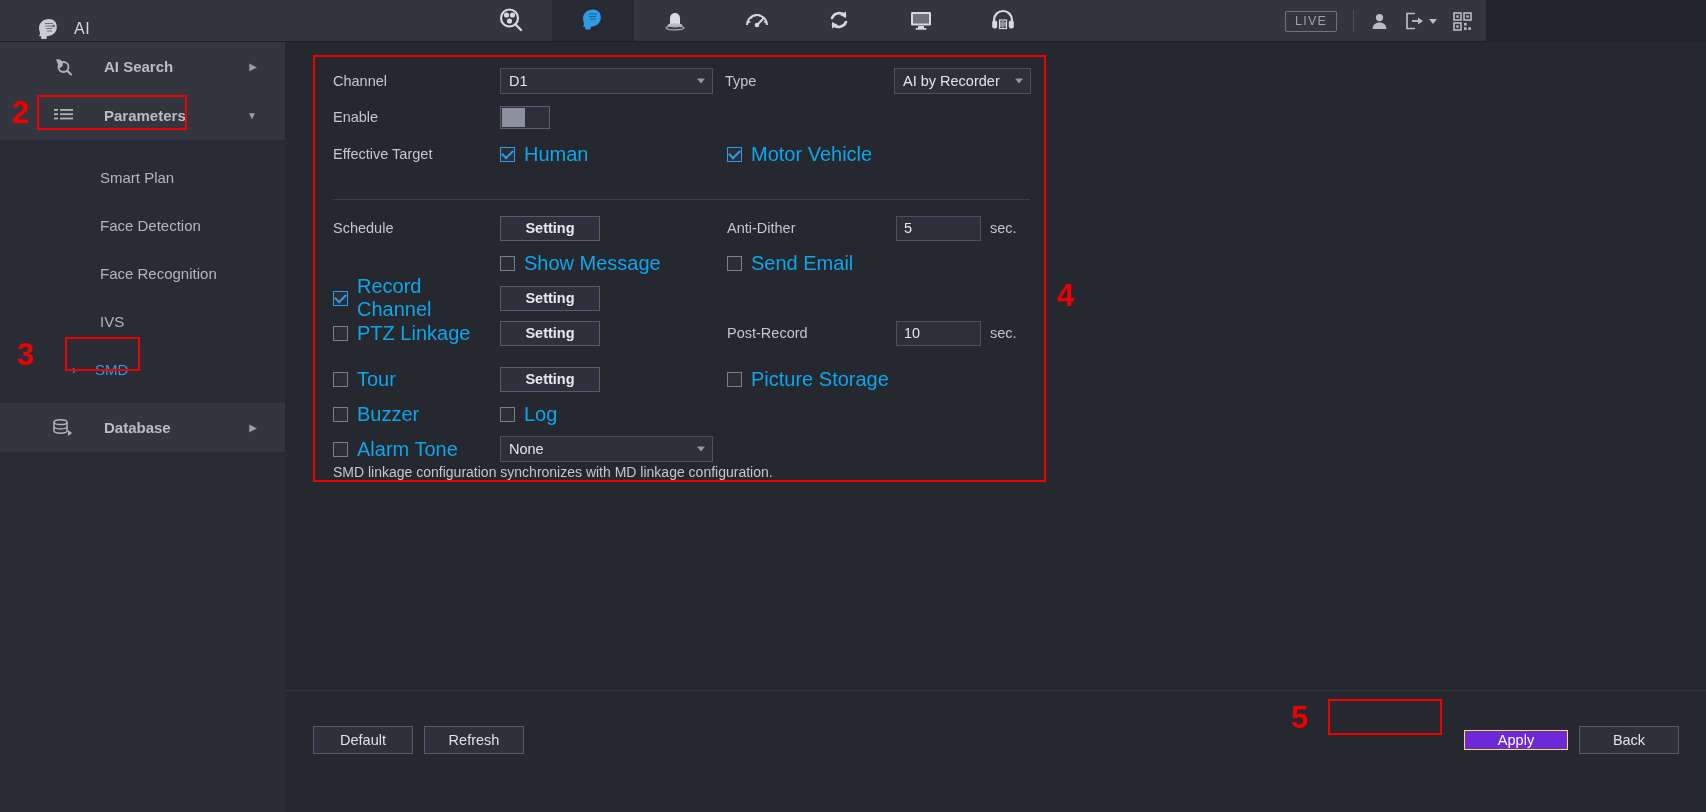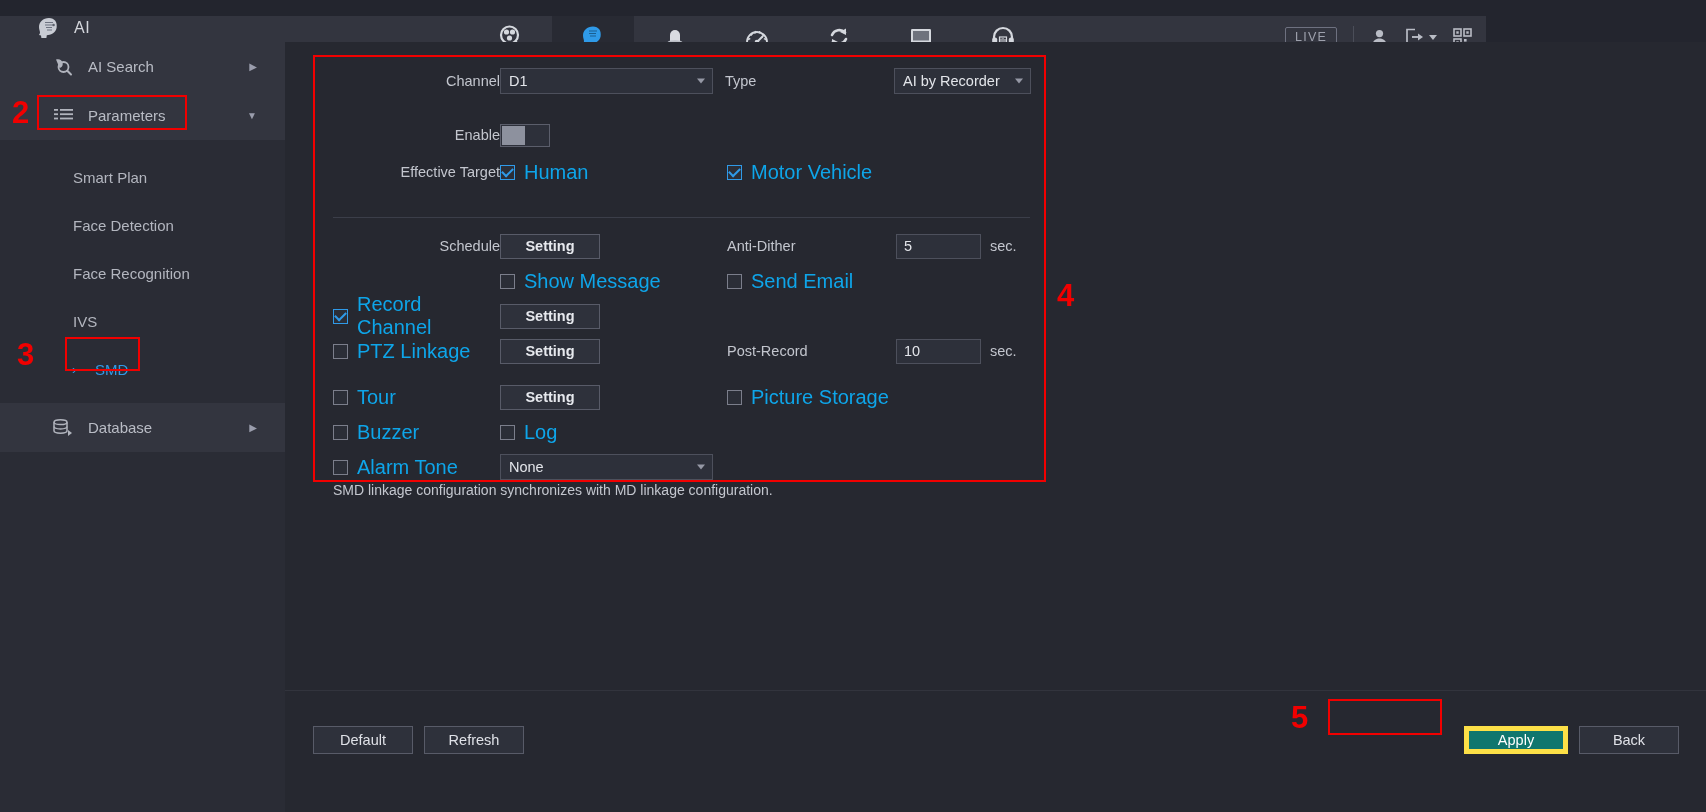"AI" .topbar { align-items: flex-start -> flex-end; top: 16px -> 0 }
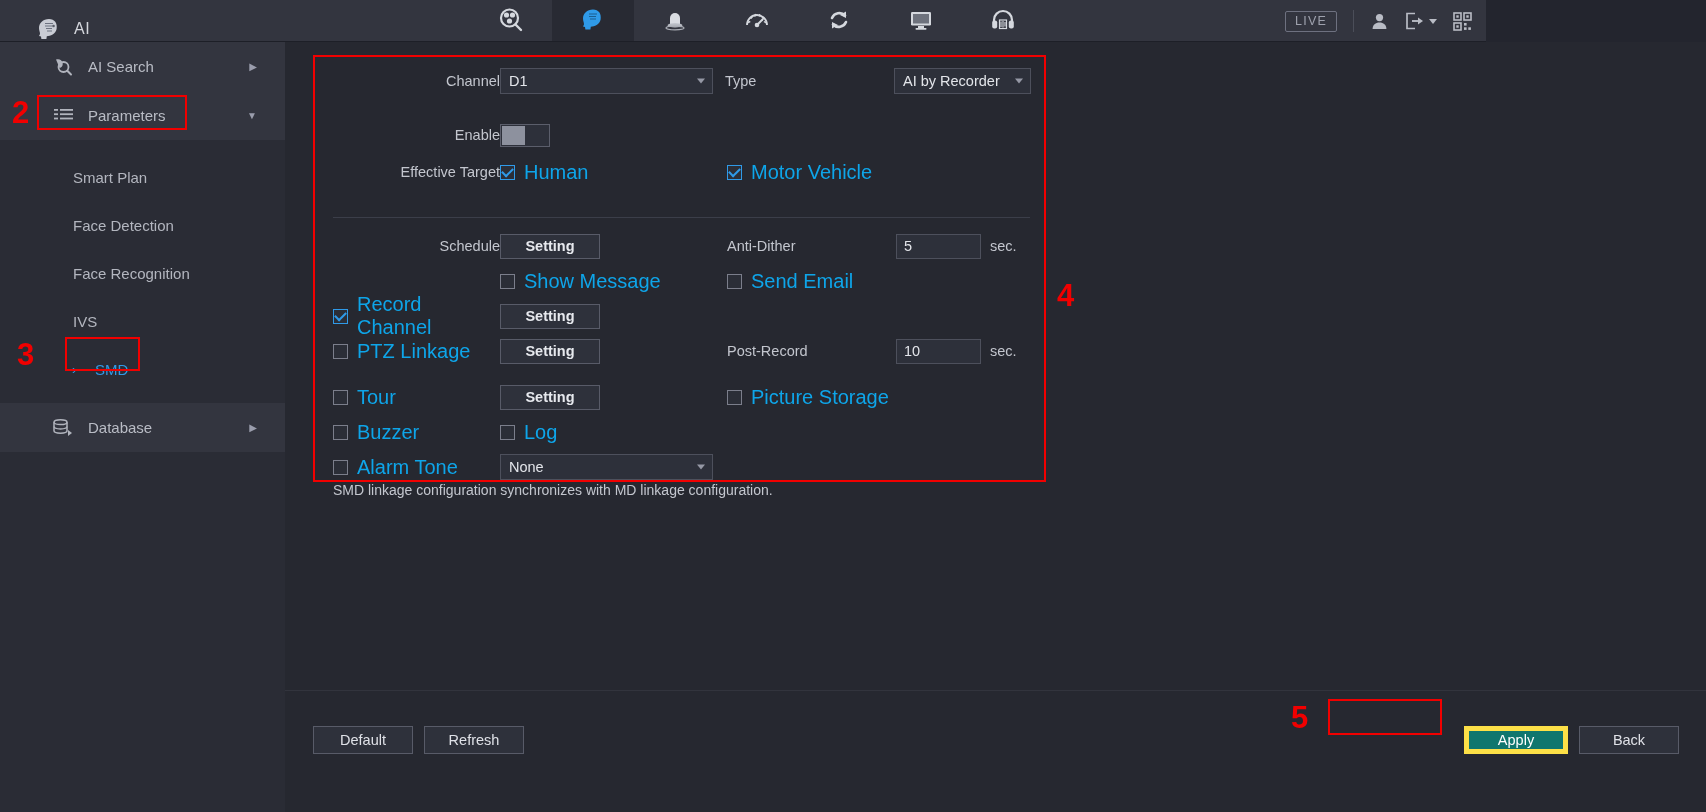"AI Search" .side-row .s-label { font-weight: none -> bold; margin-left: 10px -> 26px }
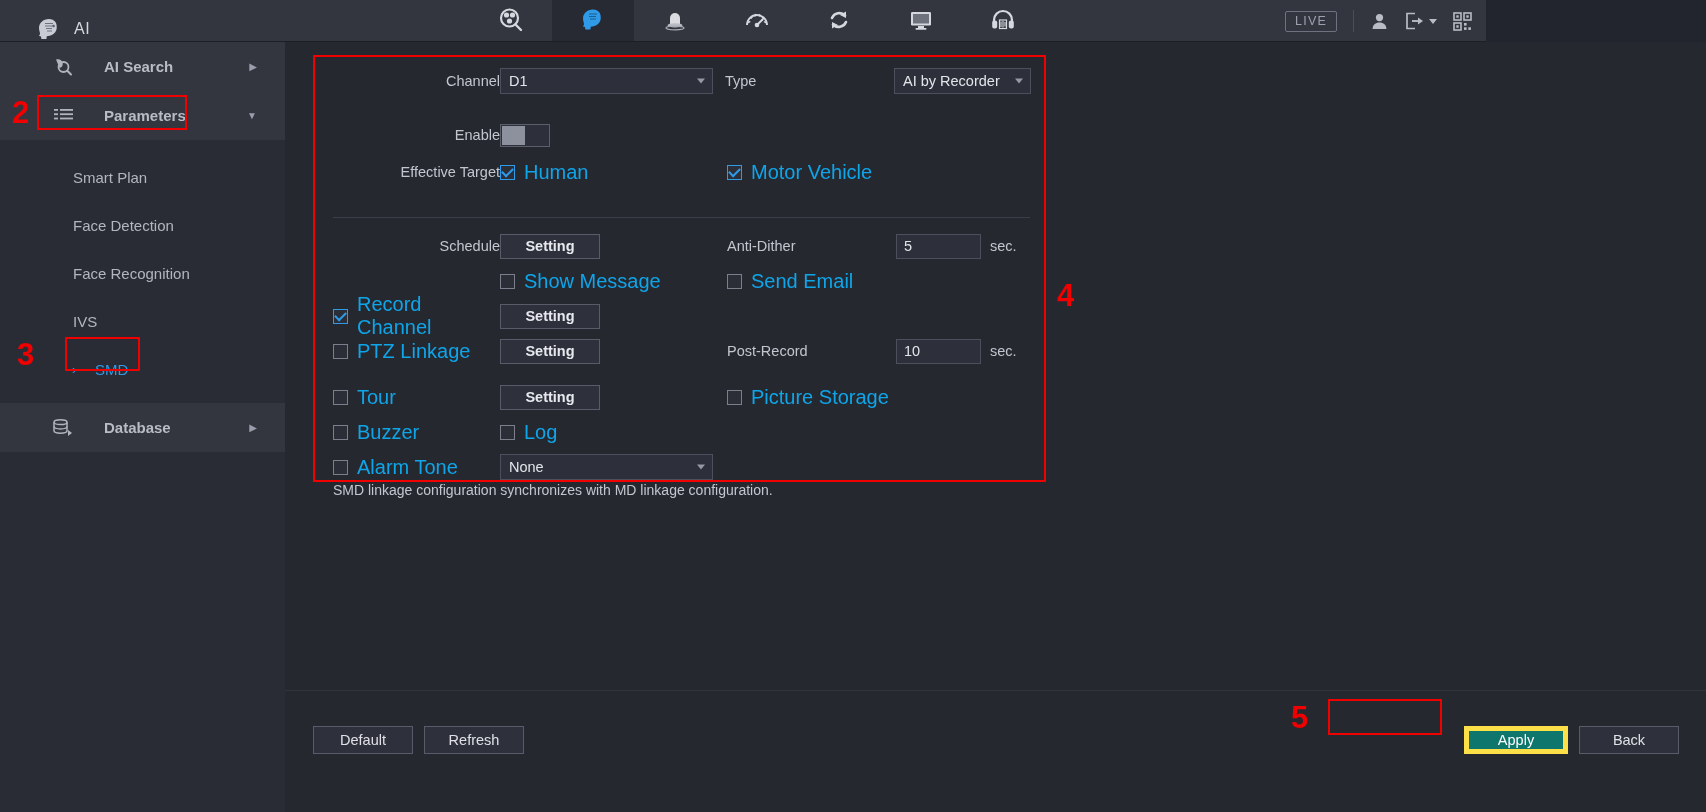"Channel" .lbl-a { text-align: right -> none }
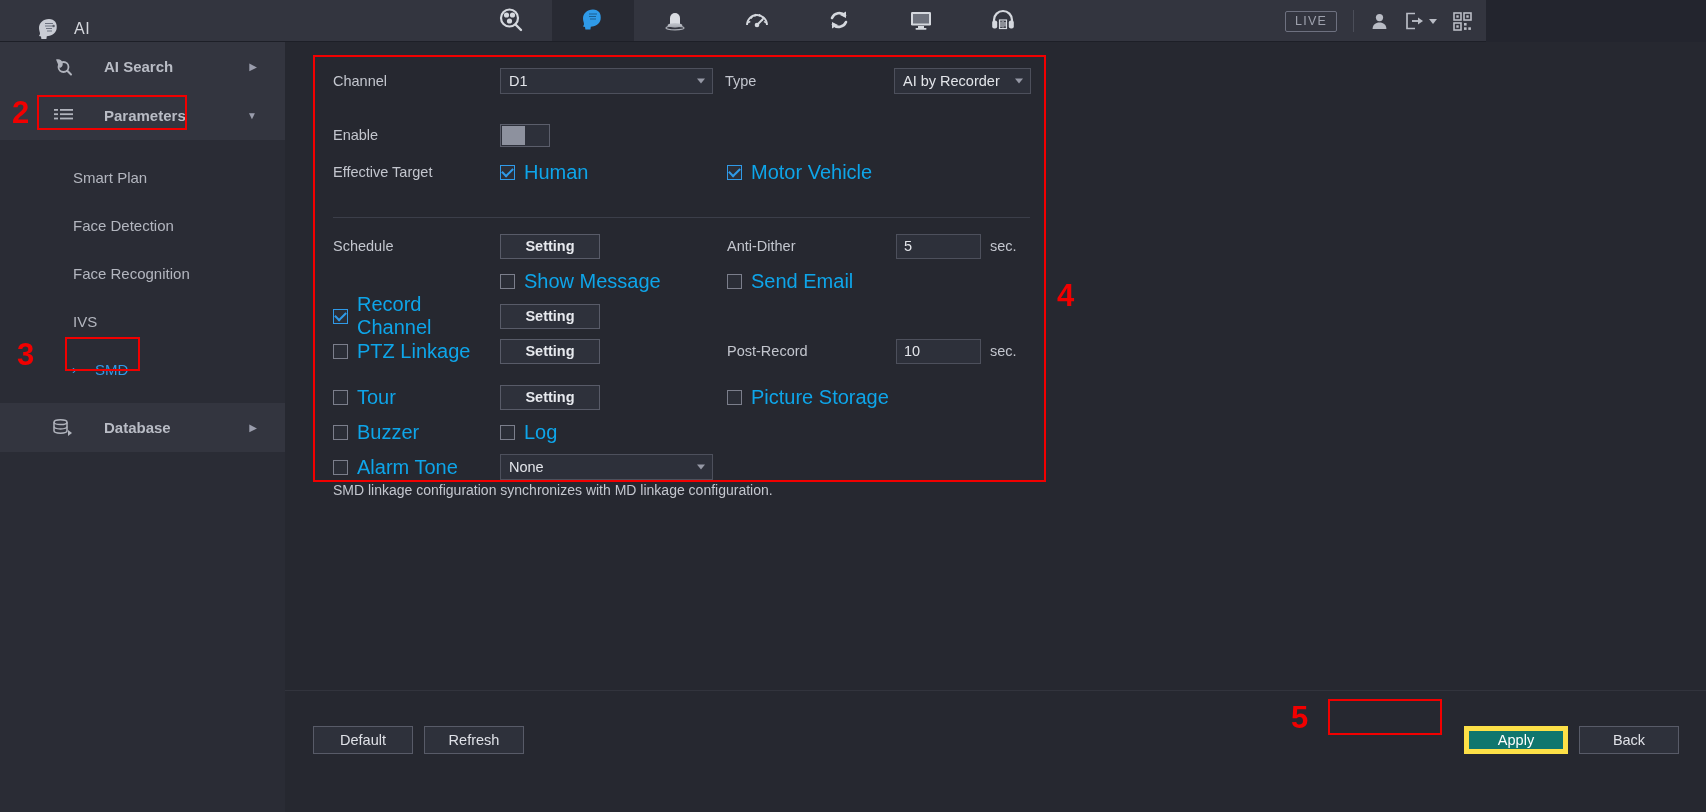"Enable" div.frow { margin-top: 24px -> 6px }
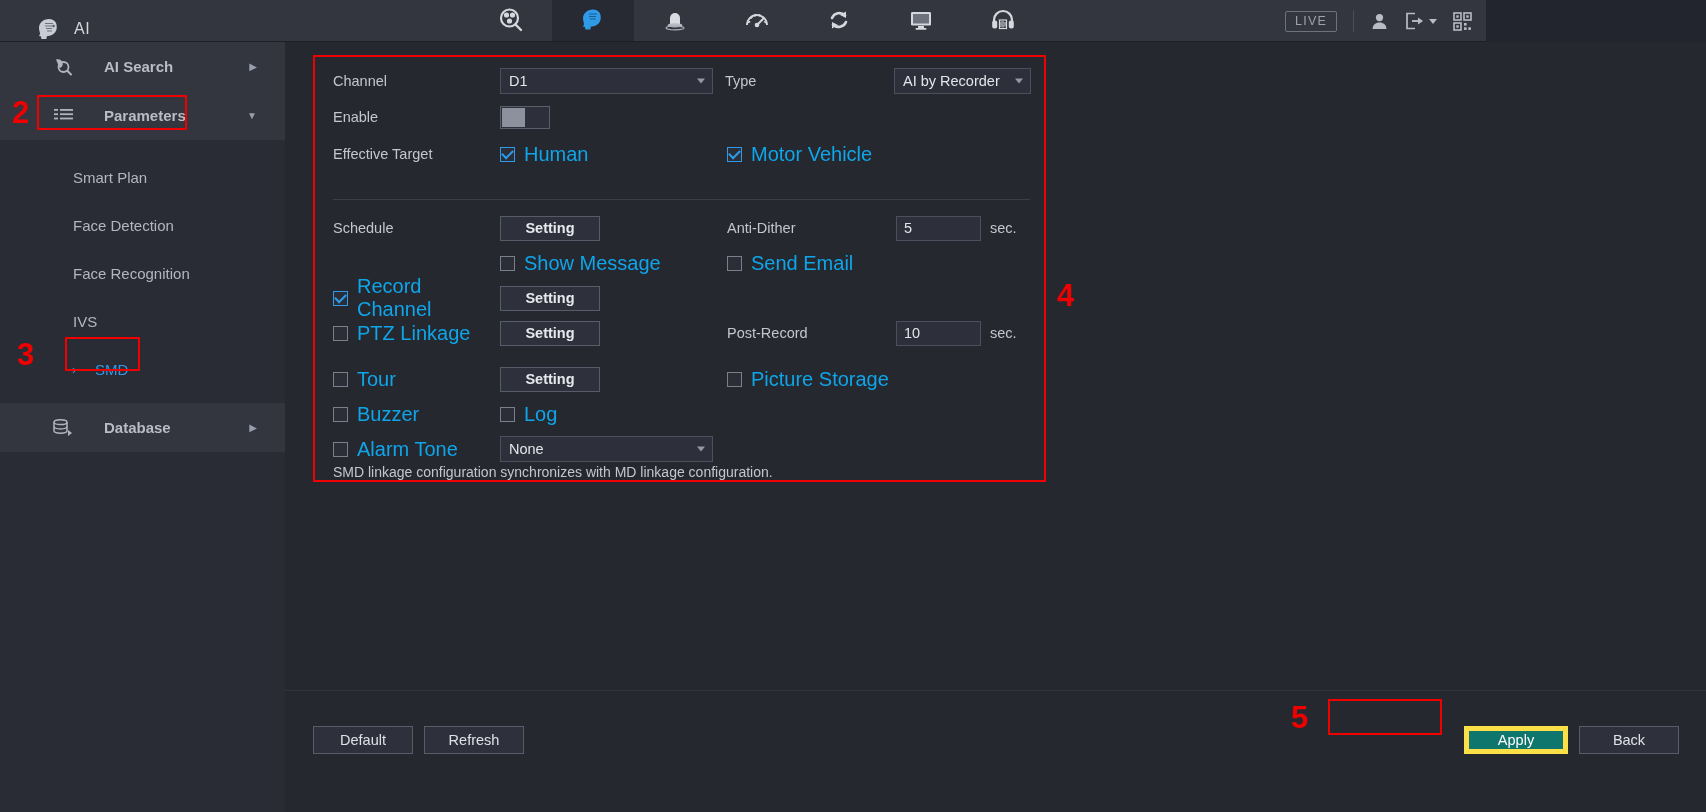"Smart Plan" .sub-row { padding-left: 73px -> 100px }
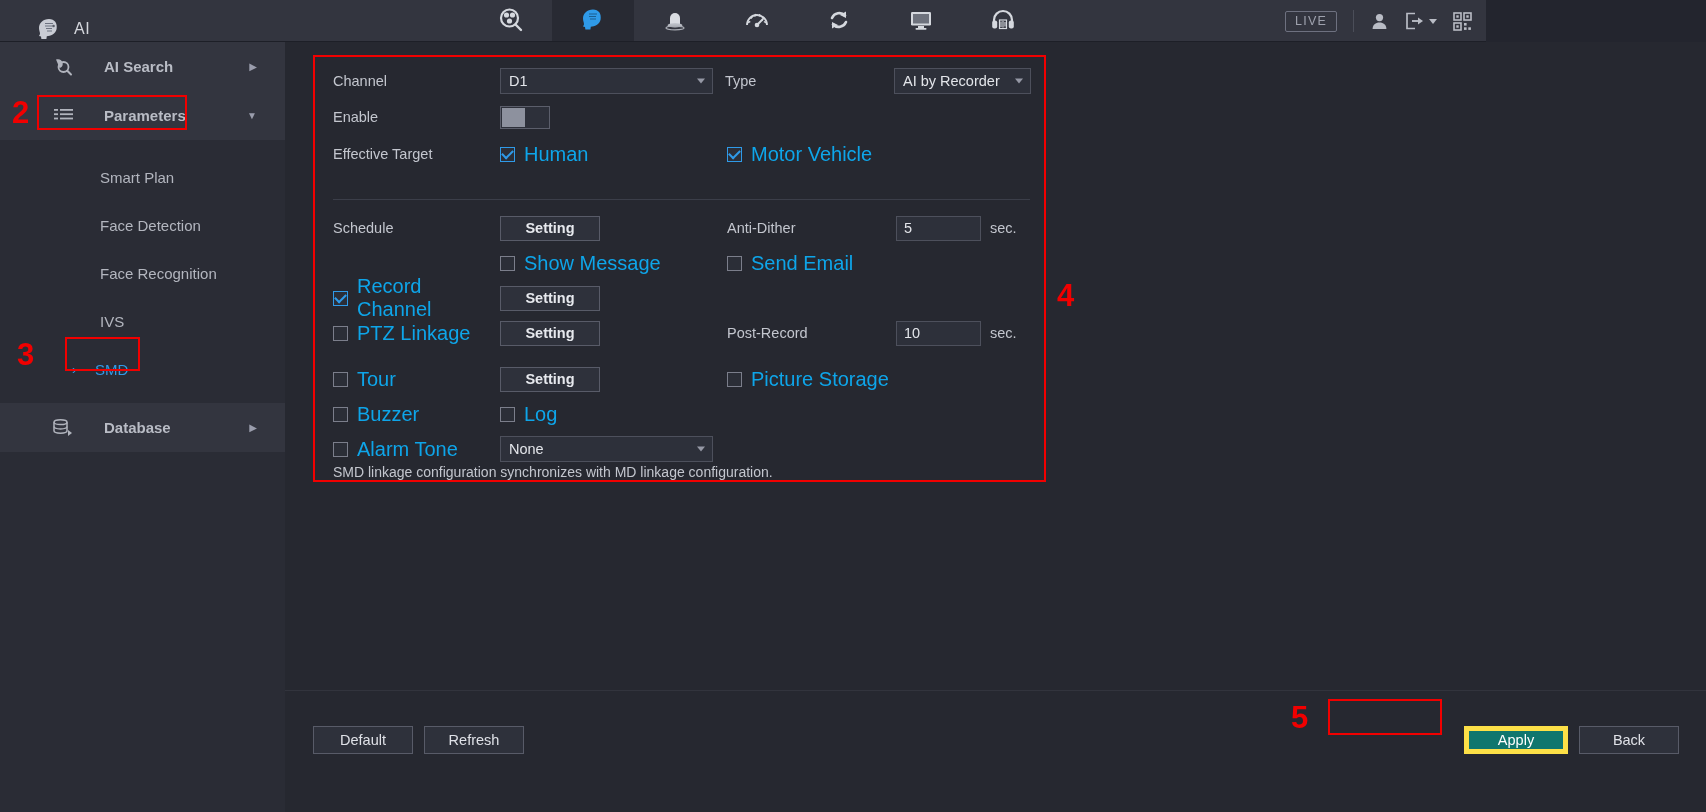"Apply" .btn-apply { background: #0f766e -> #6d28d9; border: 5px solid #fde047 -> 1px solid #fde047; height: 28px -> 20px }
